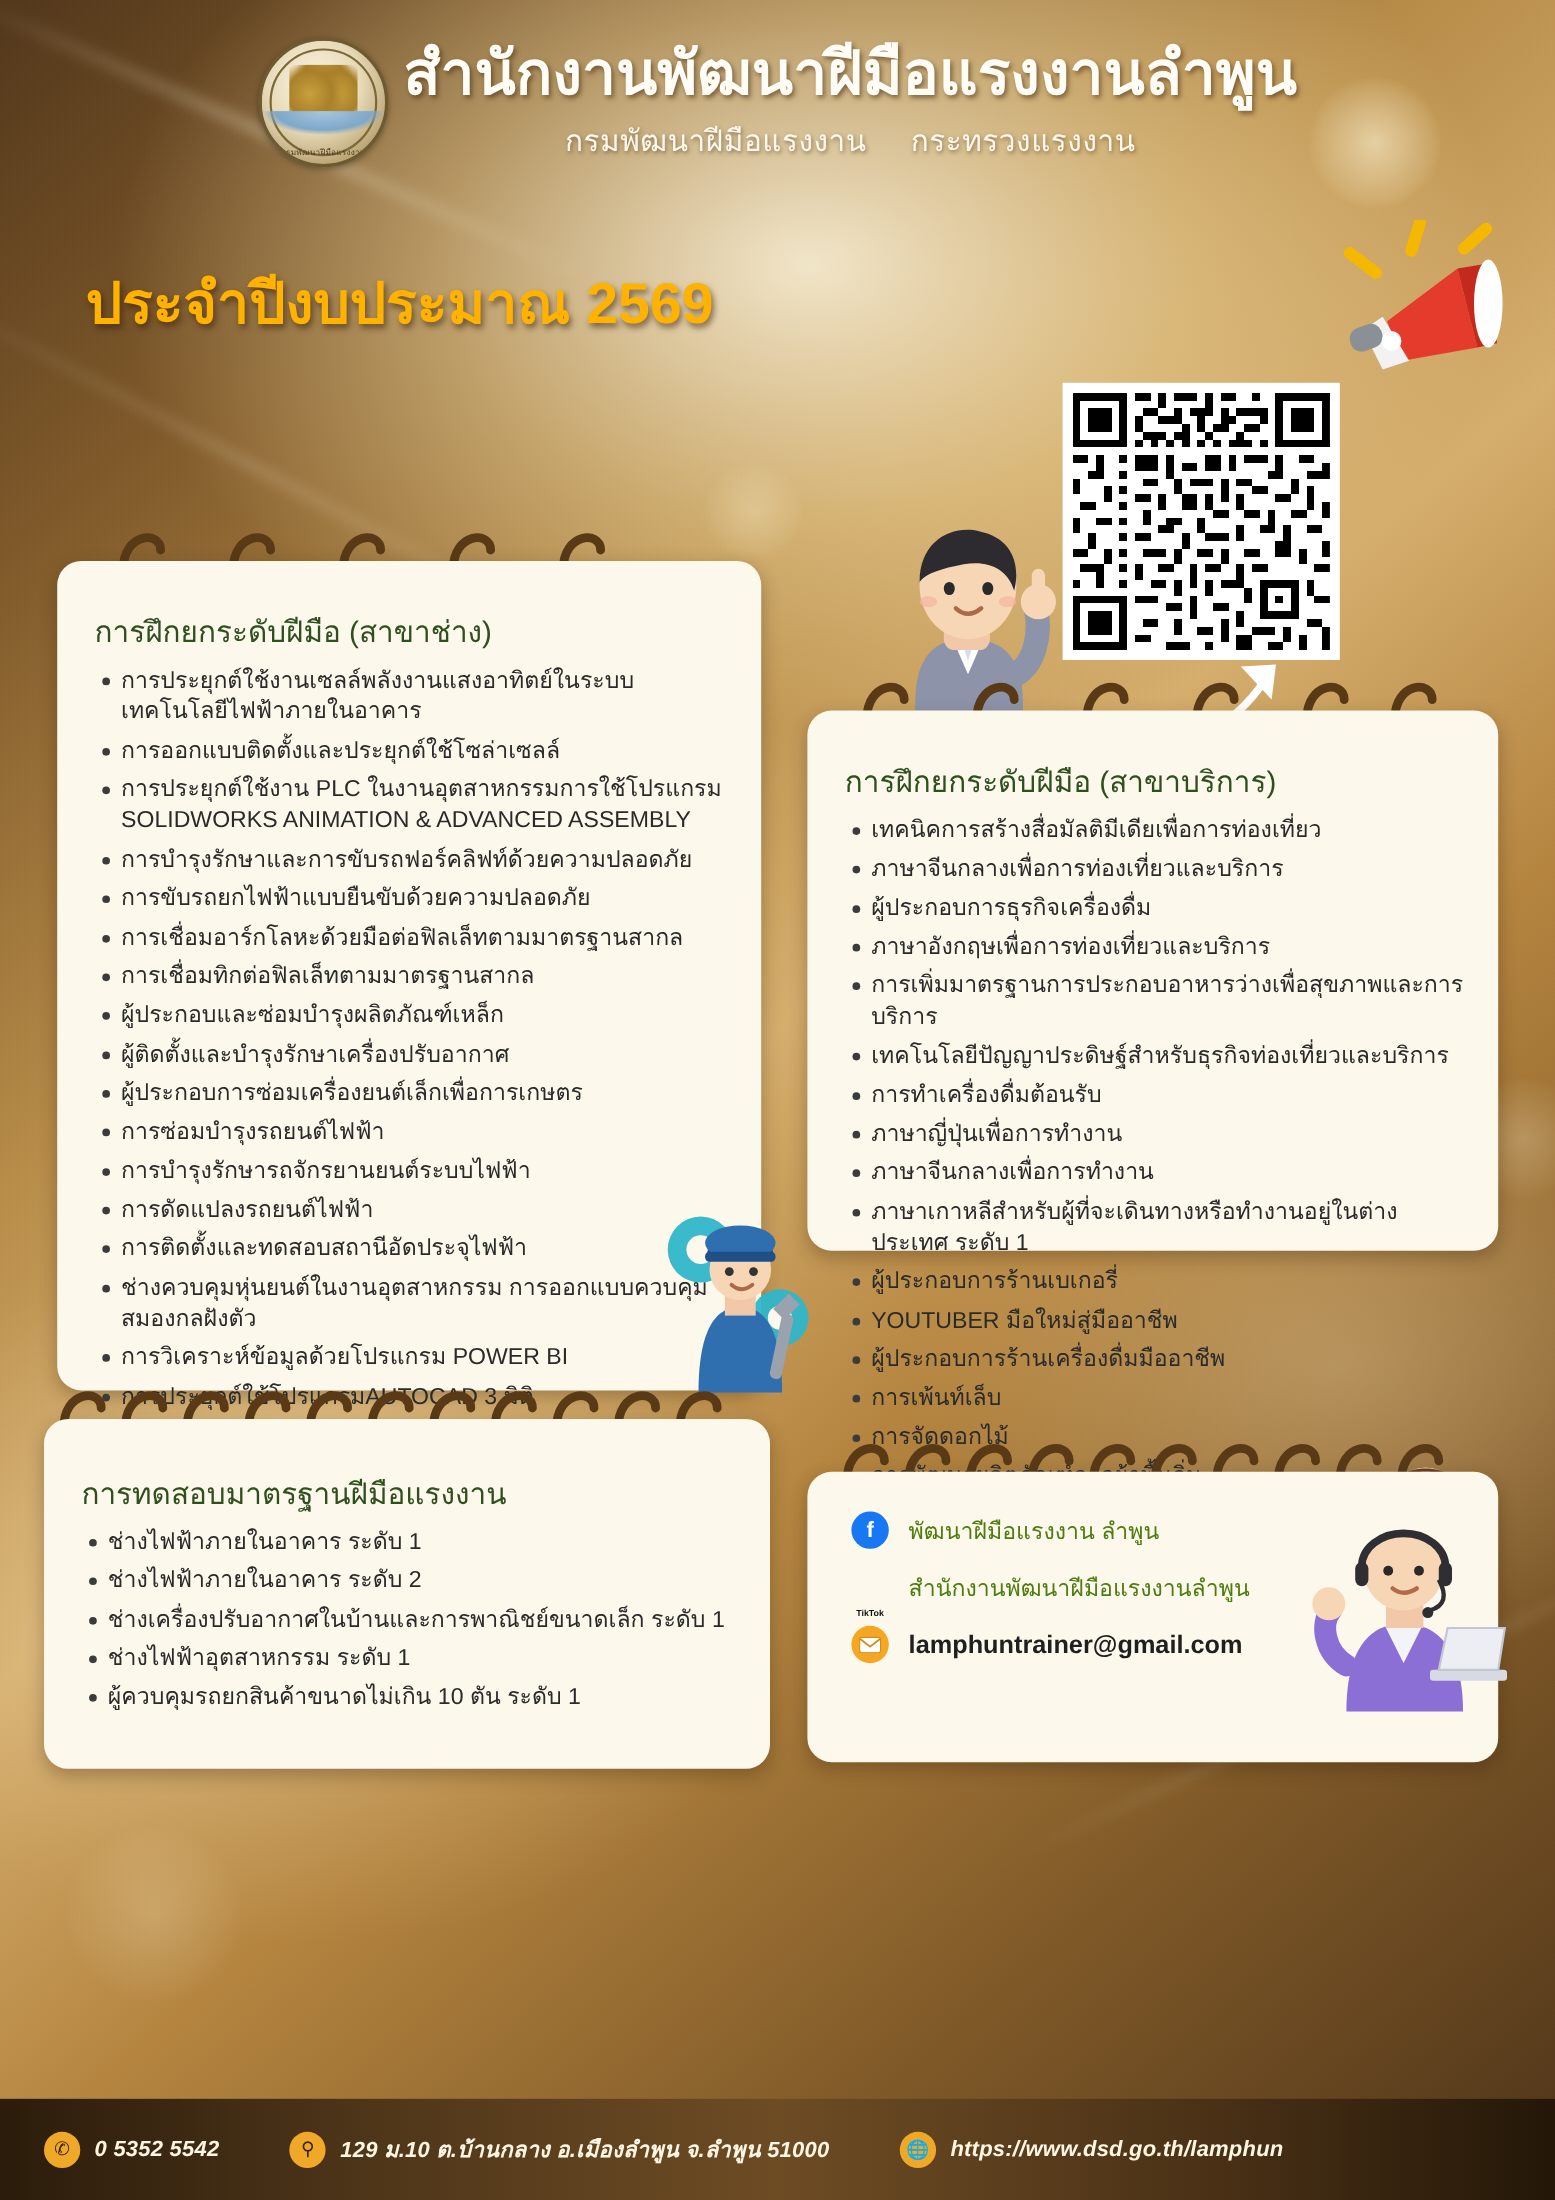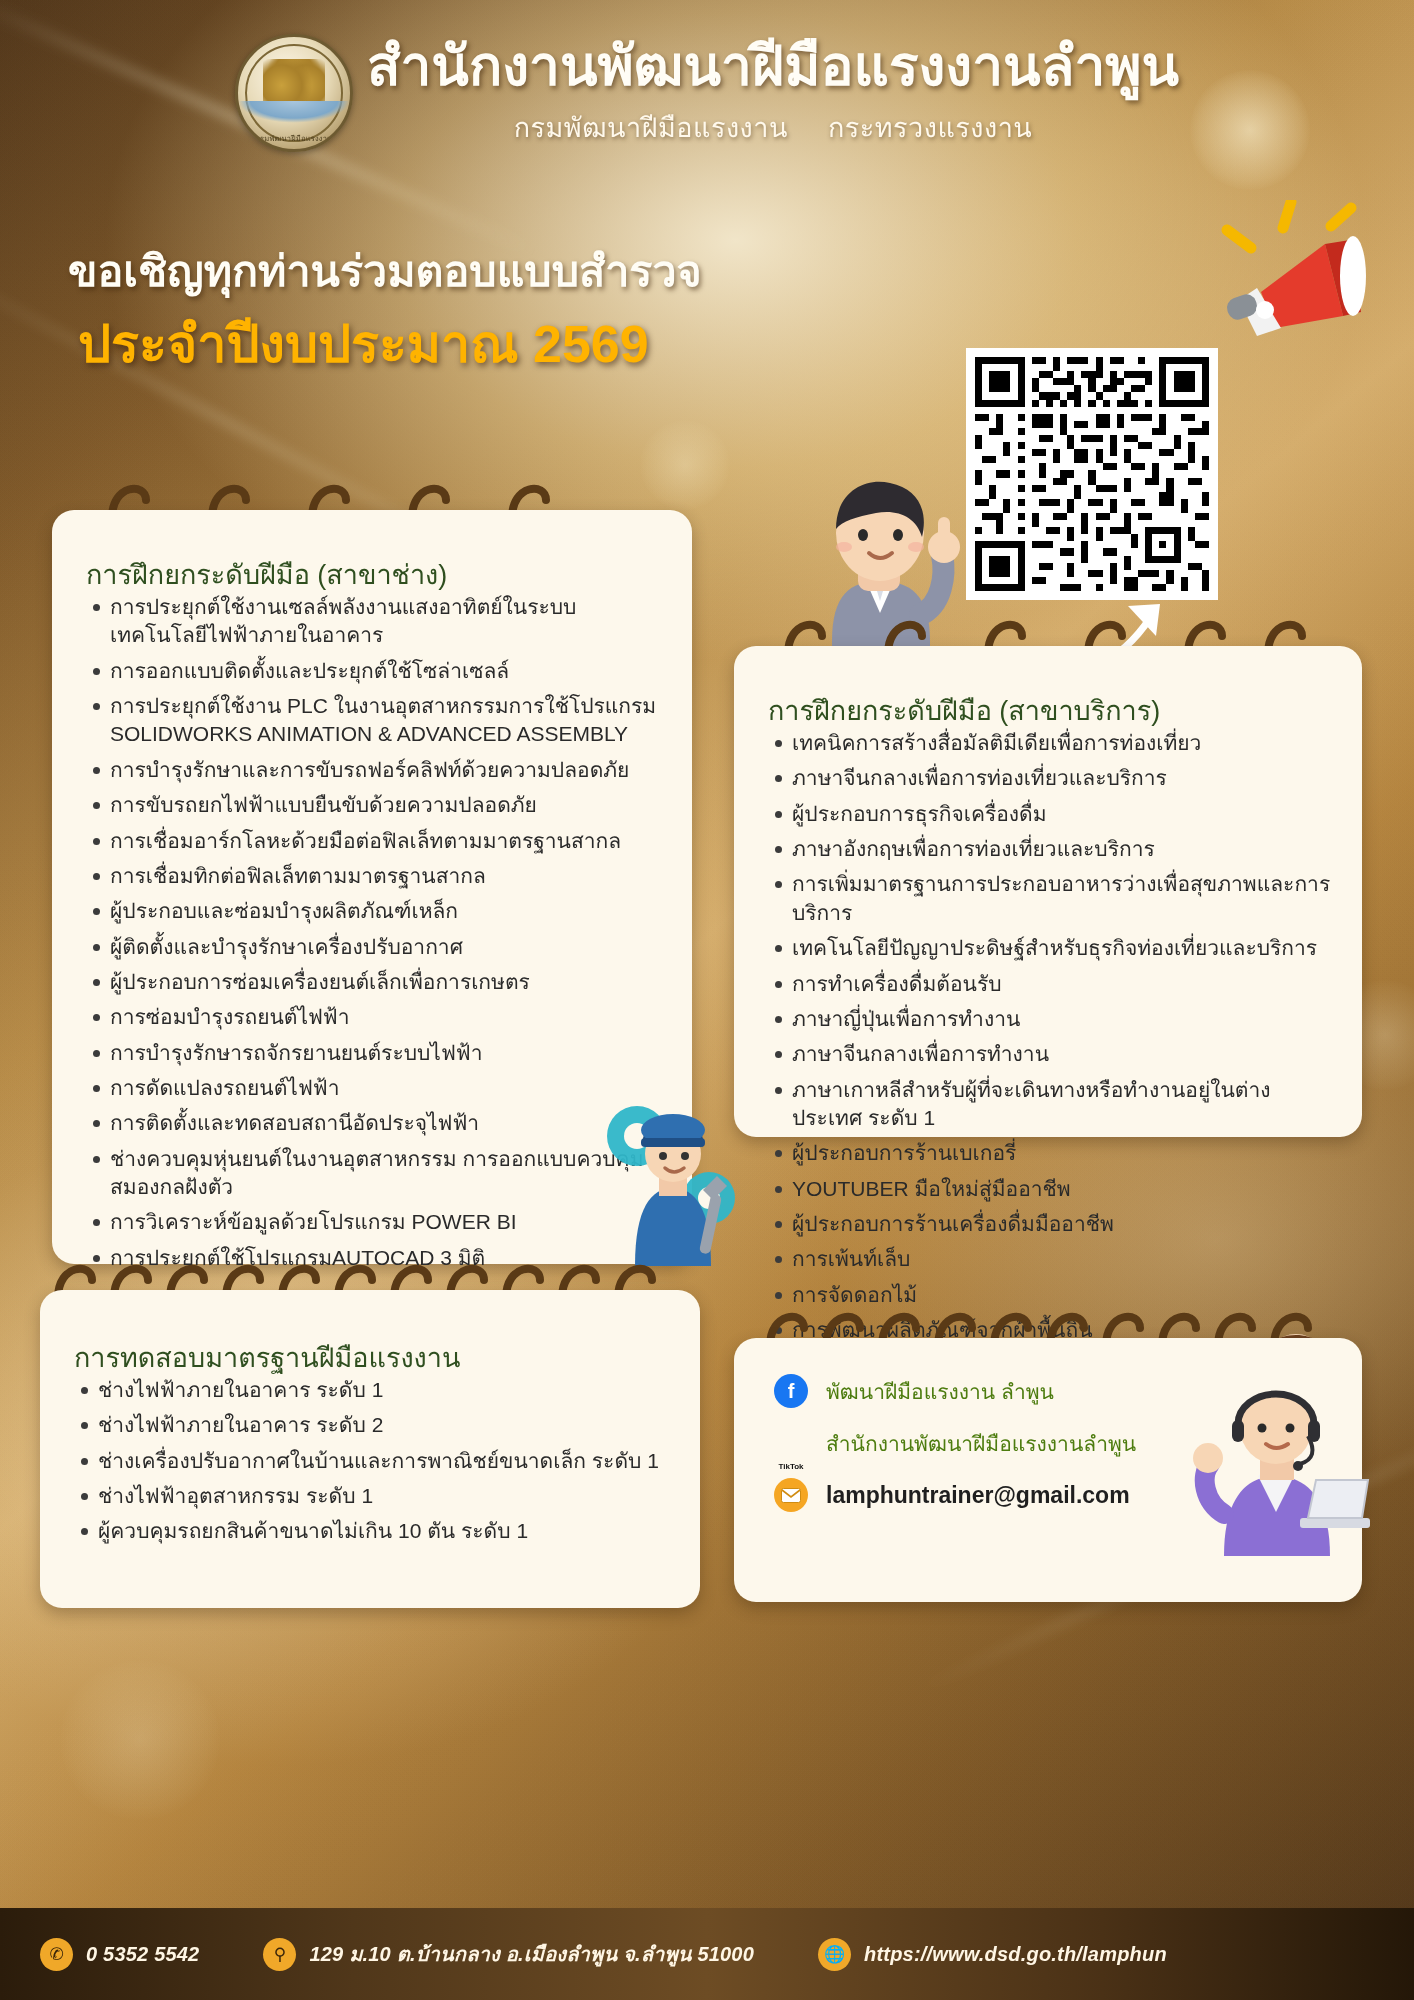"ขอเชิญทุกท่านร่วมตอบแบบสำรวจ" div.hero-l1 { html: <div>ขอเชิญทุกท่านร่วมตอบแบบสำรวจ</div> -> none }
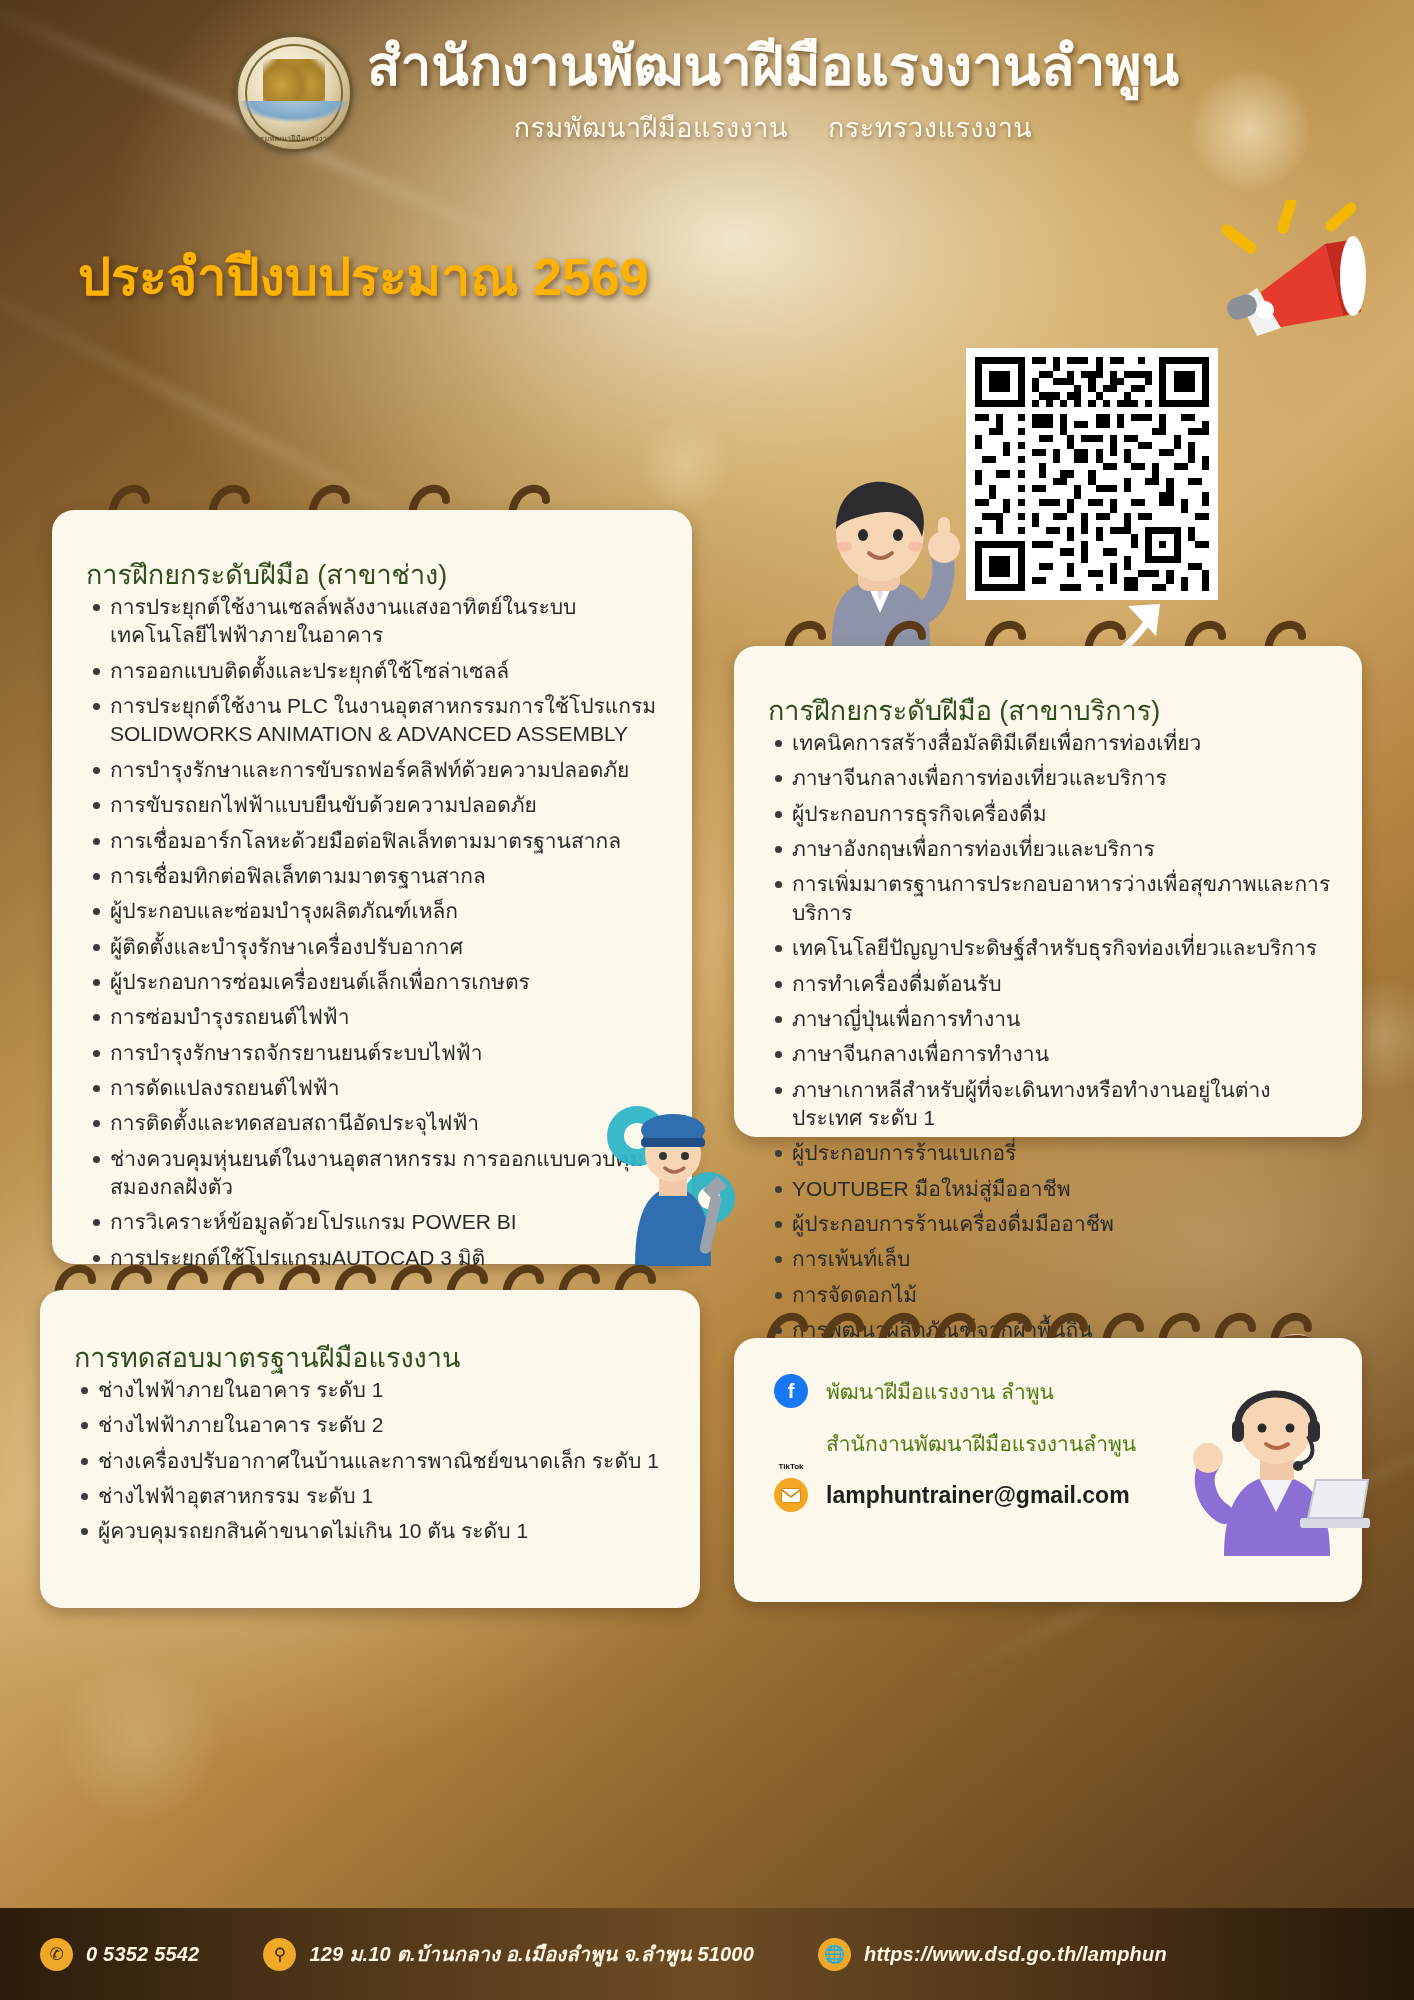"การประยุกต์ใช้งานเซลล์พลังงานแสงอาทิตย์ใ" ul.items { margin-top: none -> 12px }
